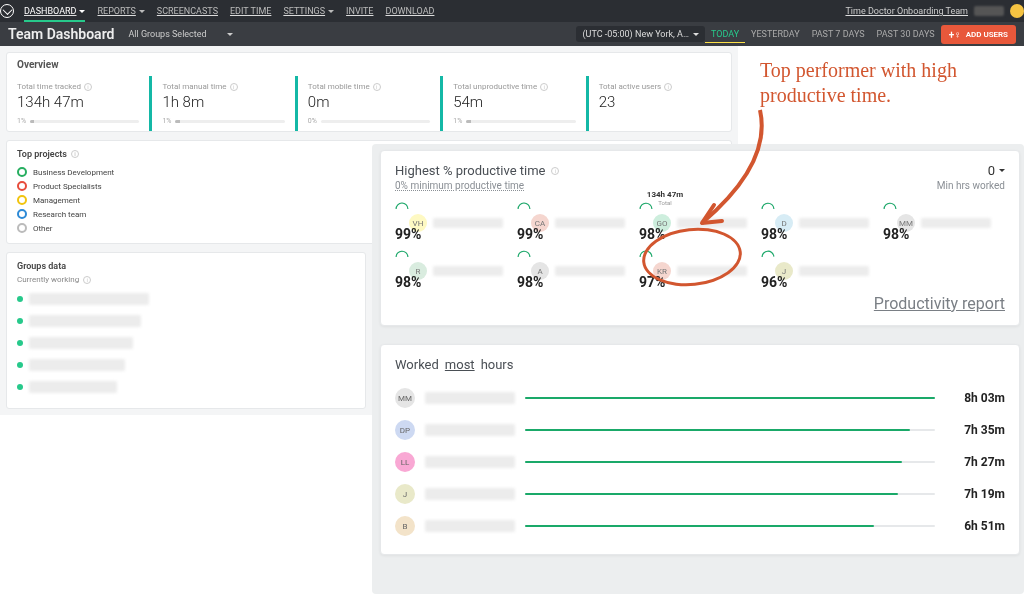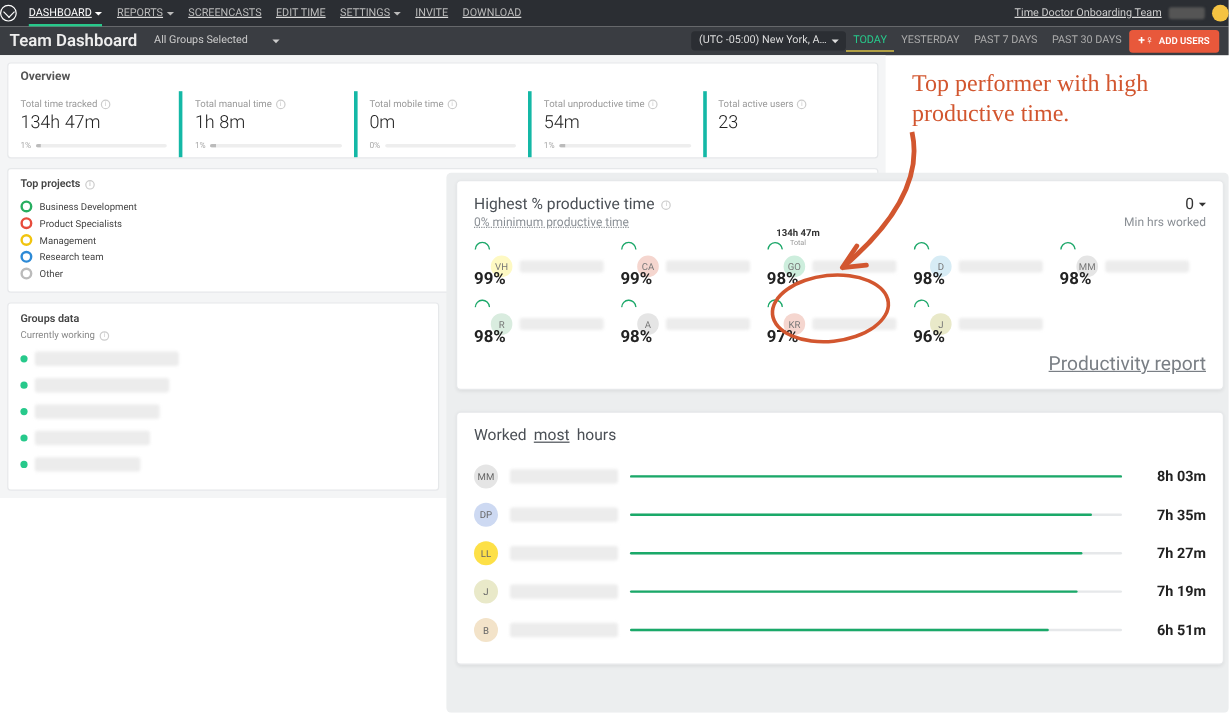"LL" span.wm-avatar { background: #fde047 -> #f9a8d4 }
